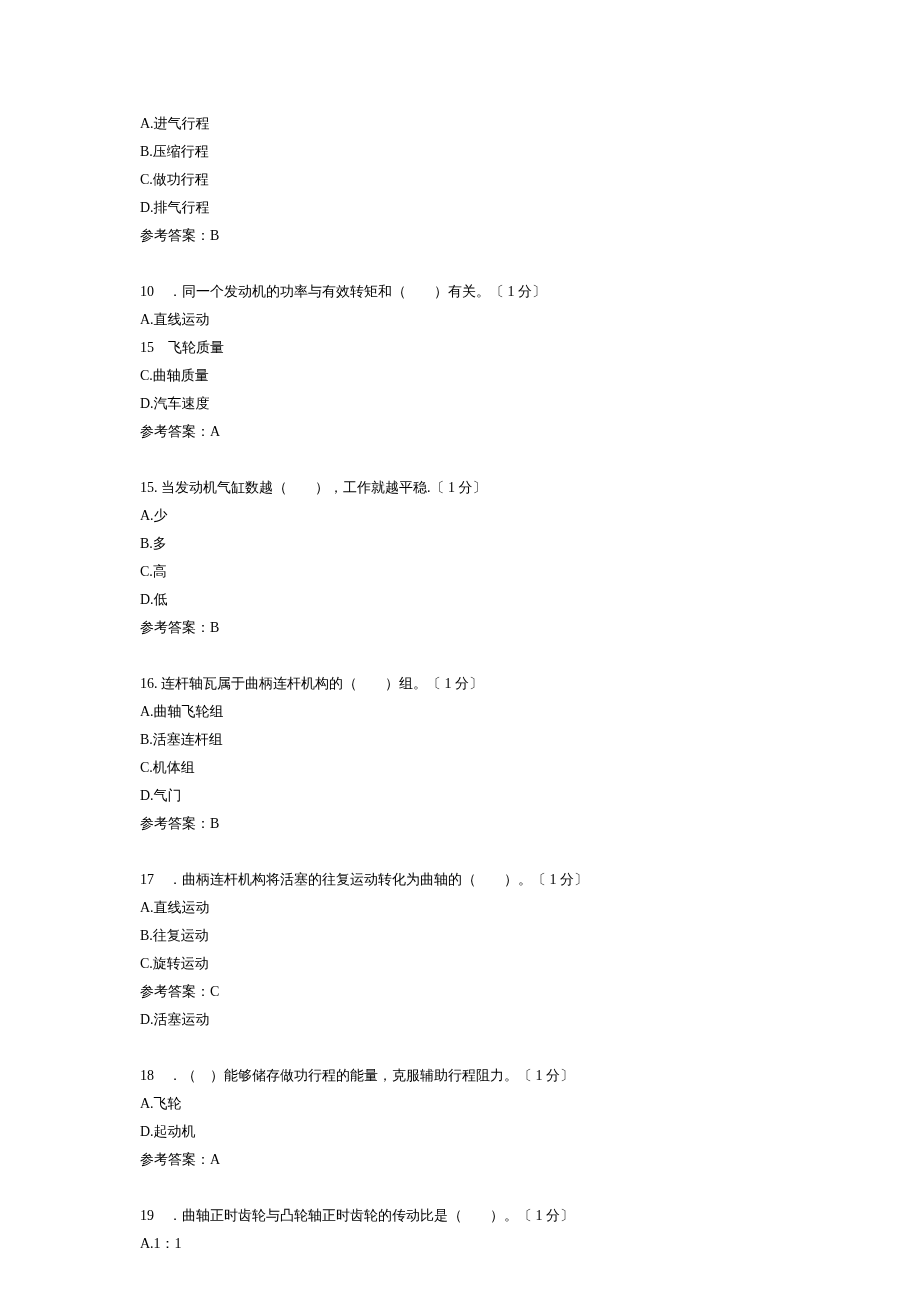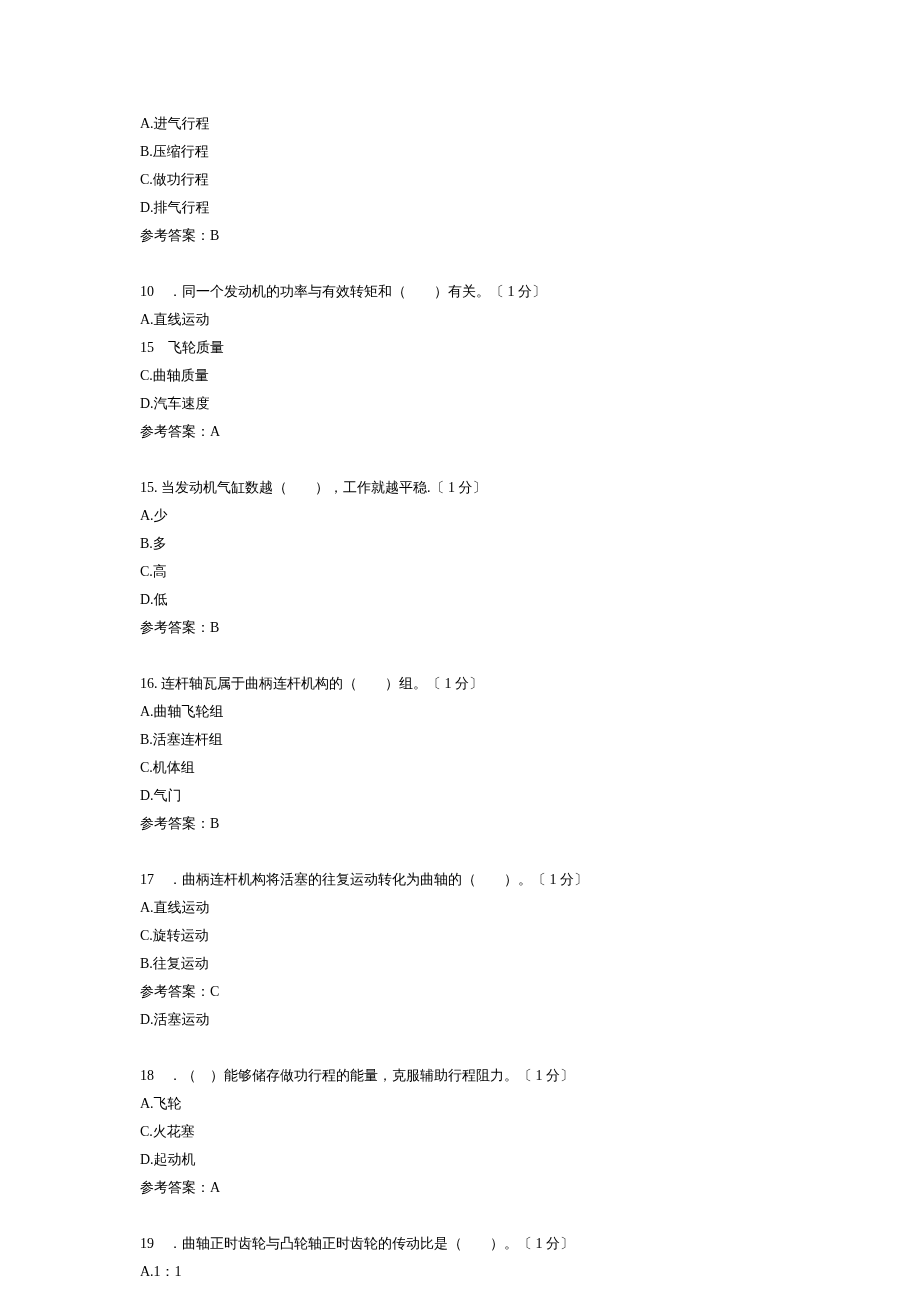"C.旋转运动" div.line { order: before "B.往复运动" -> after "B.往复运动" }
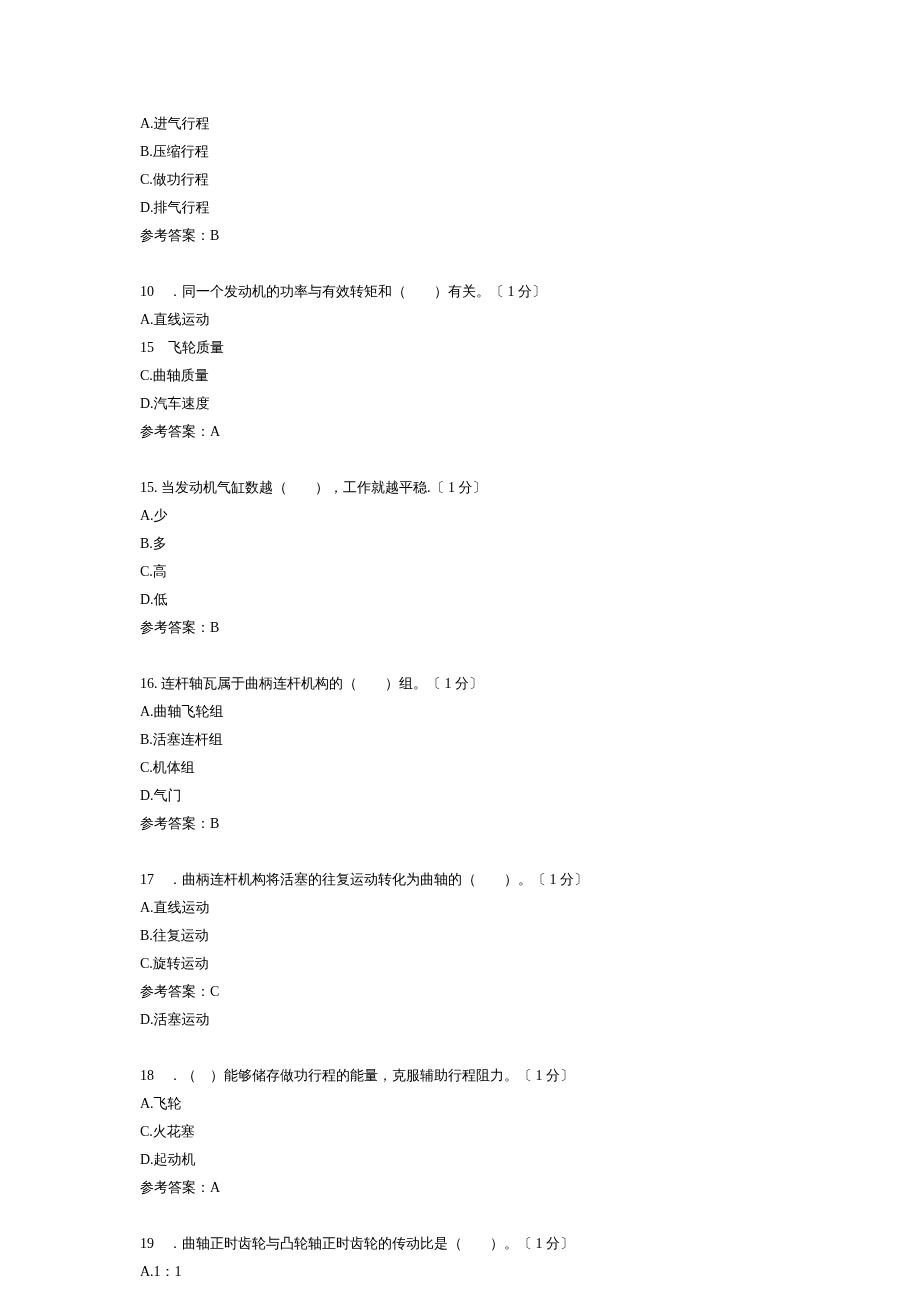"C.火花塞" div.line { html: <div>C.火花塞</div> -> none }
